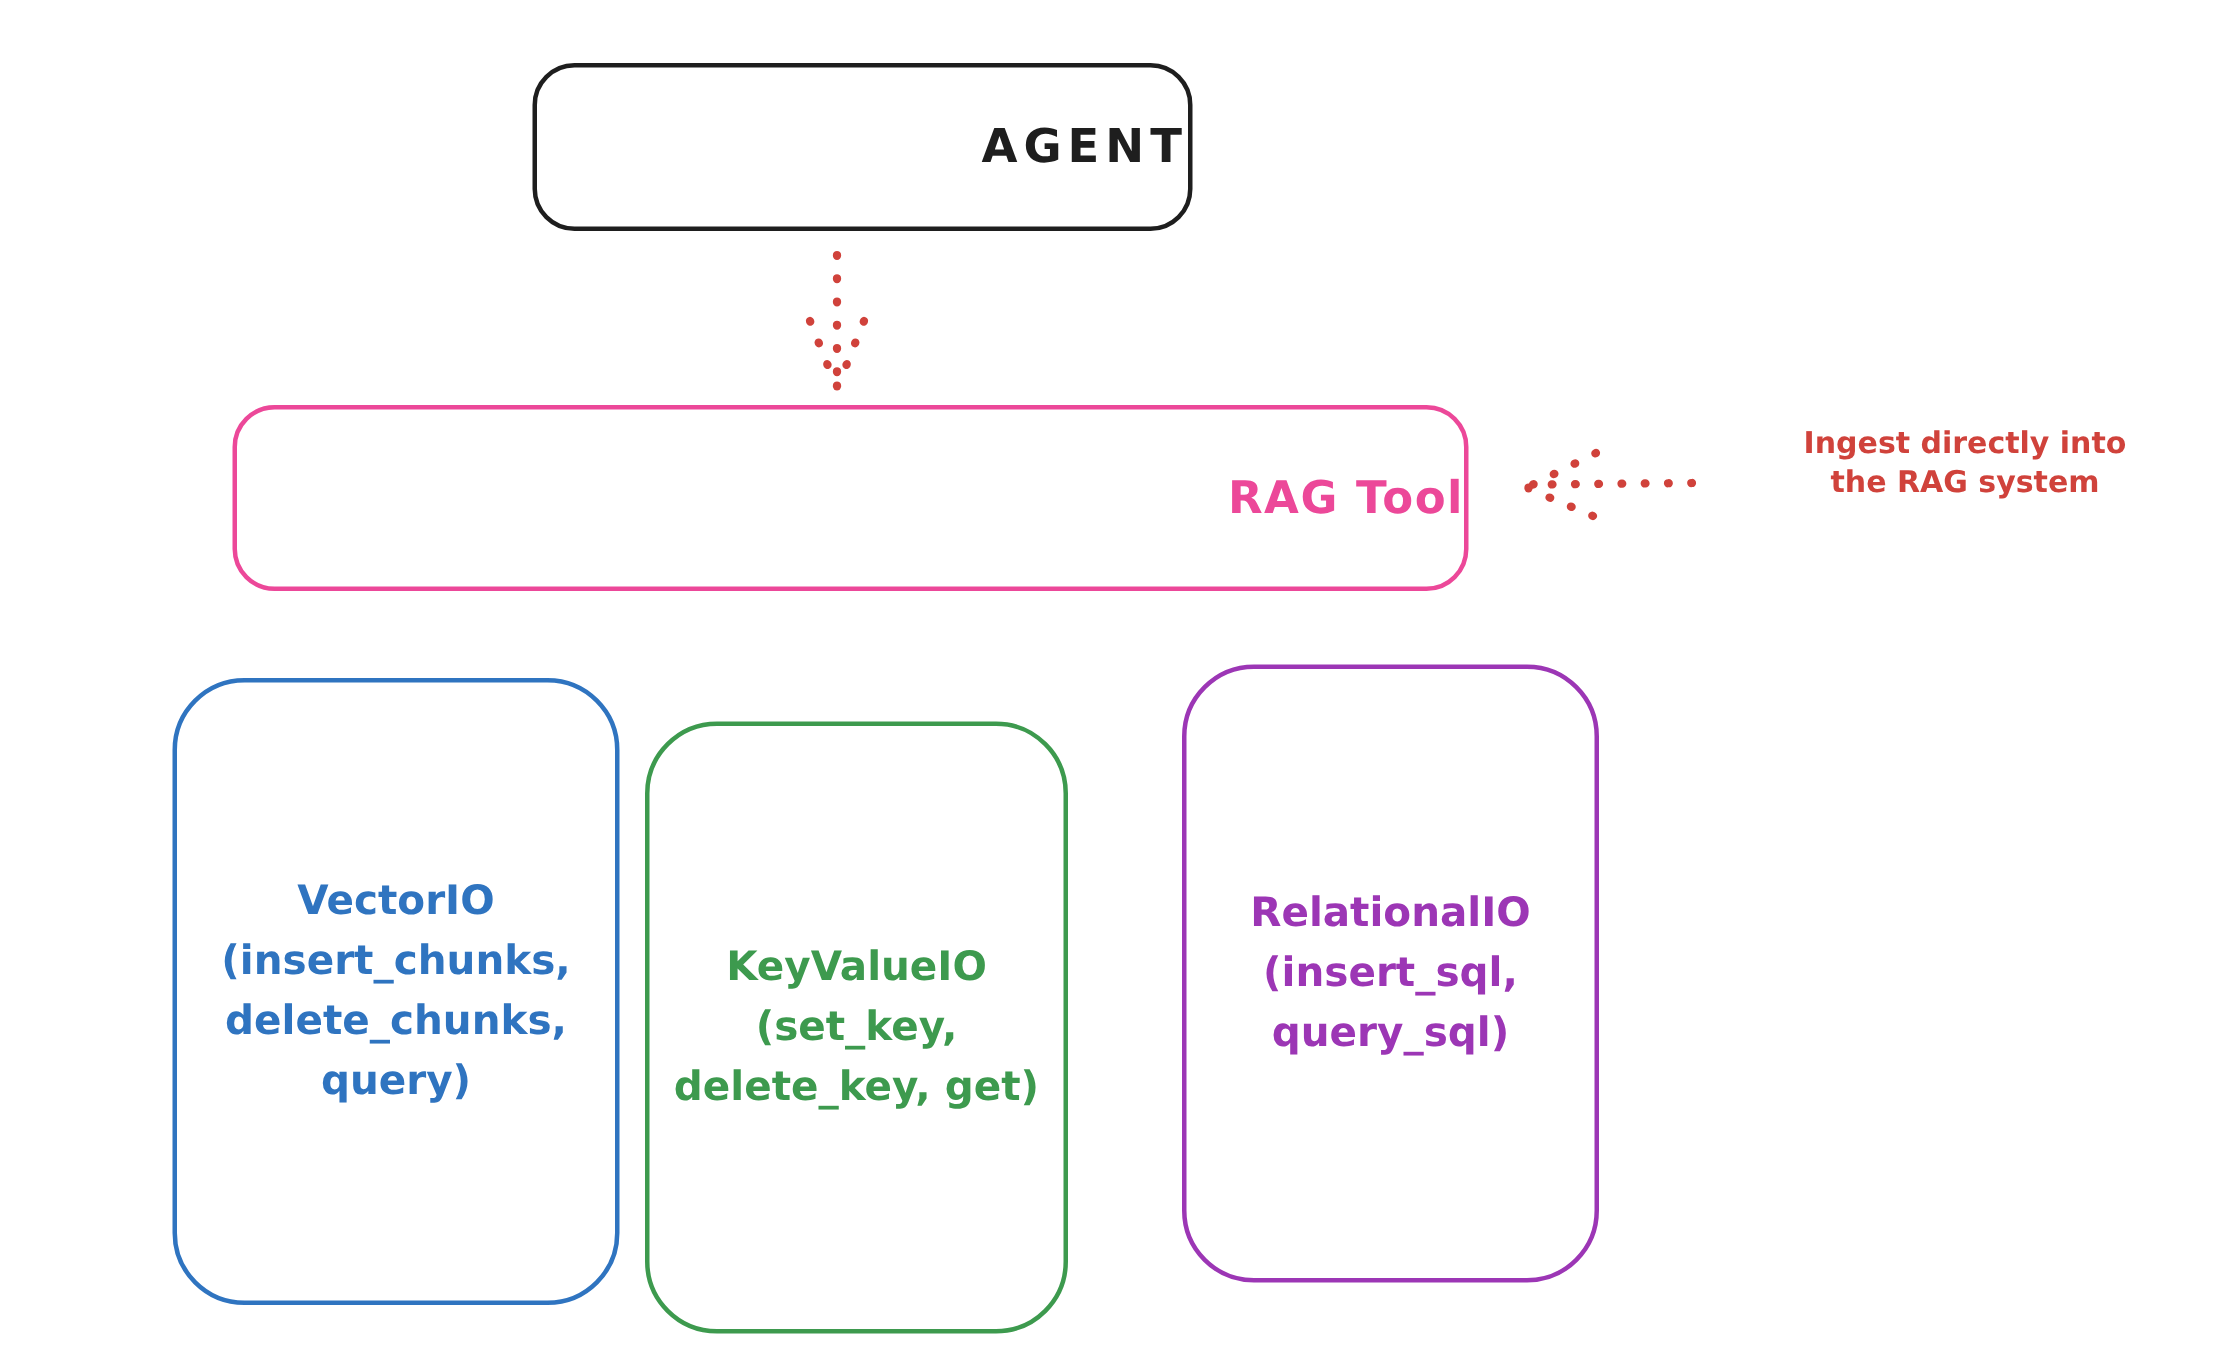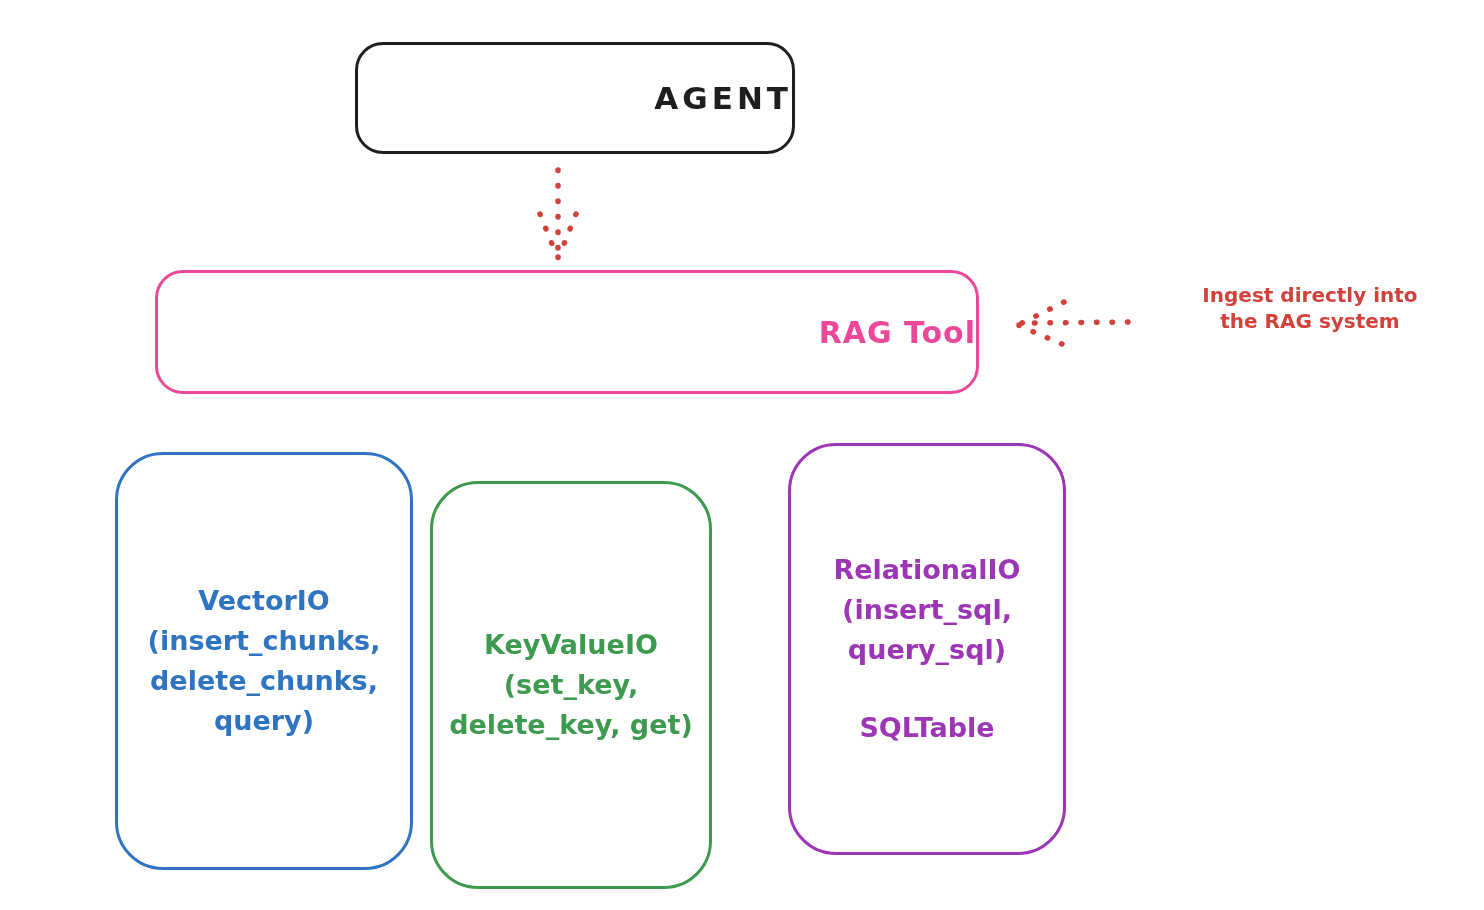"SQLTable" div.index-label { html: <div>SQLTable</div> -> none }
